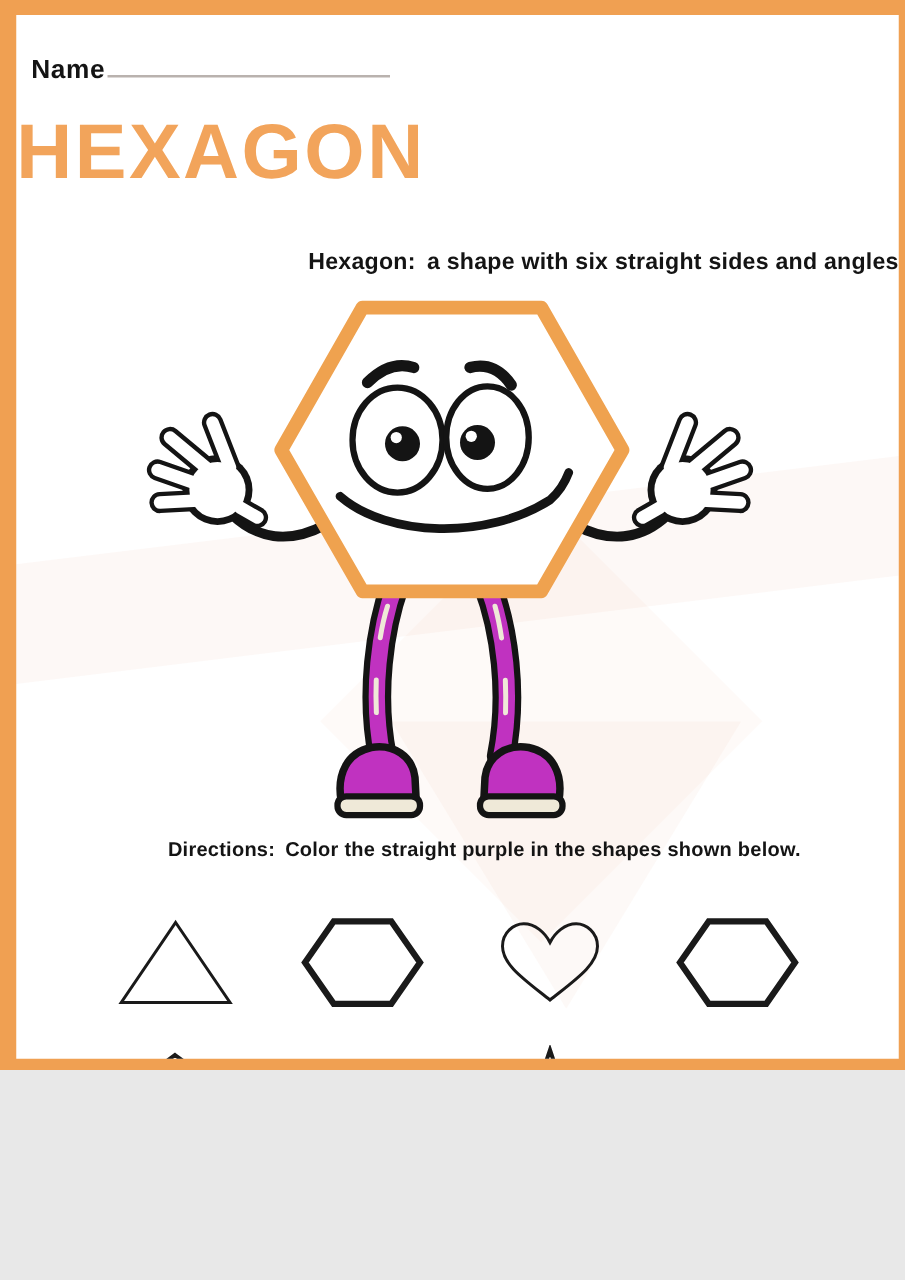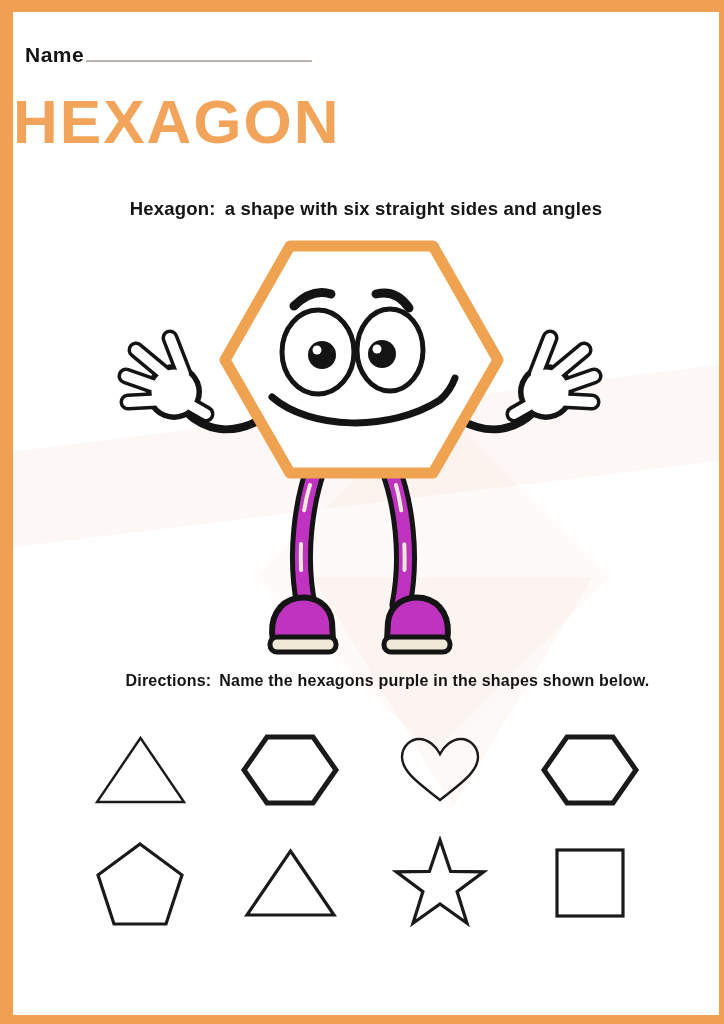"Name" .page { height: 1024px -> 856px }
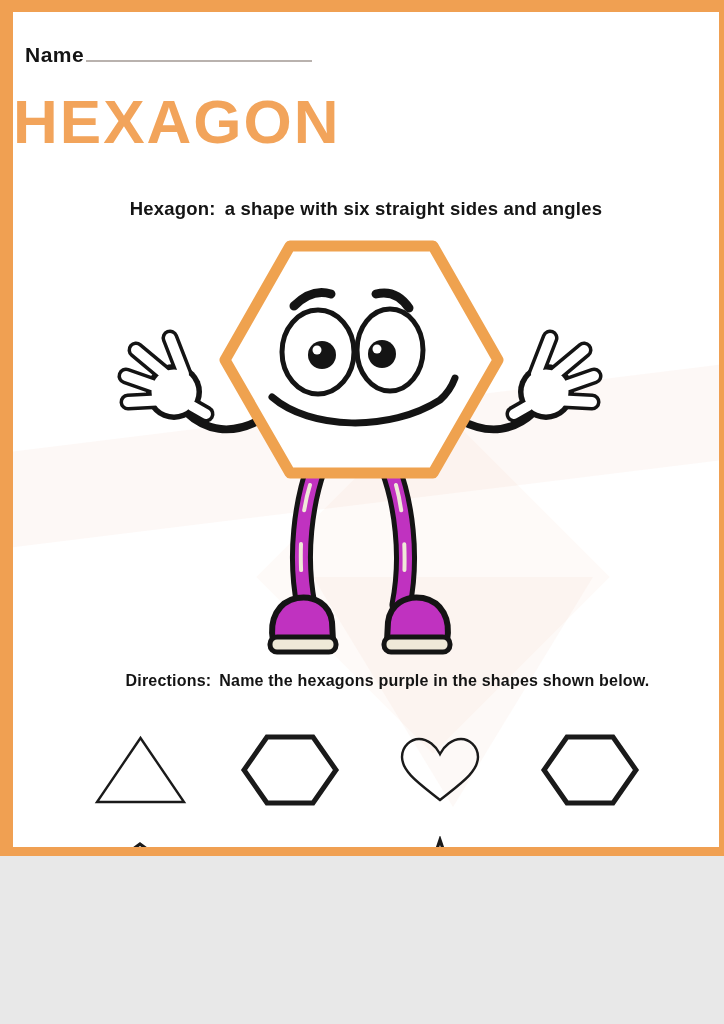"Hexagon: a shape with six" .definition { text-align: center -> right }
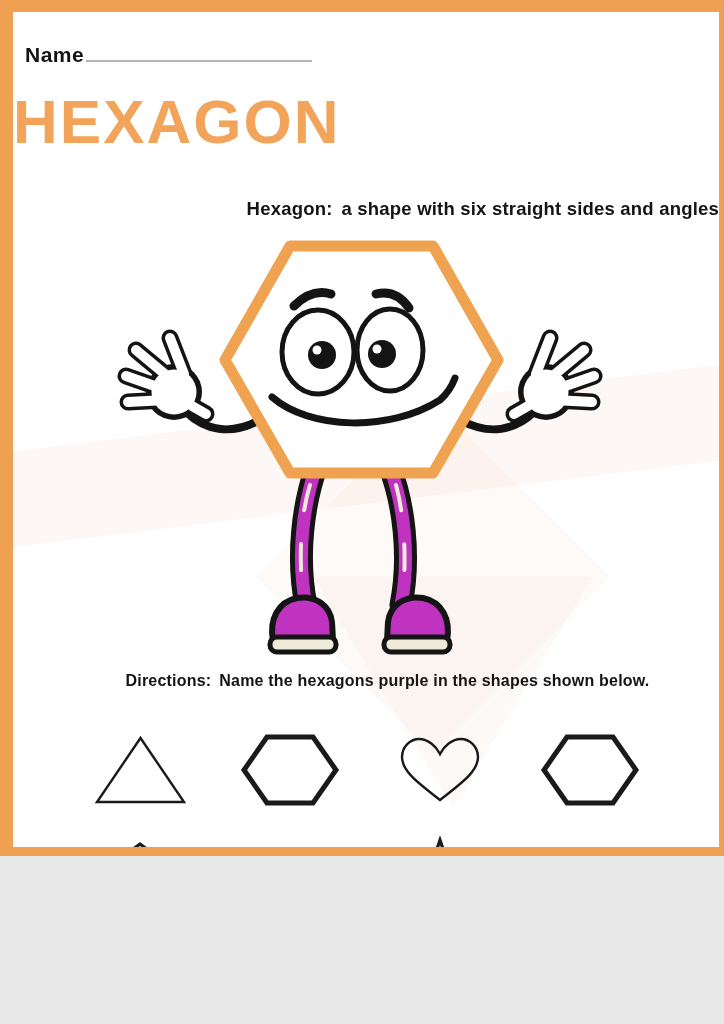"Name the hexagons purple in" span { text: Name the hexagons -> Color the straight }
